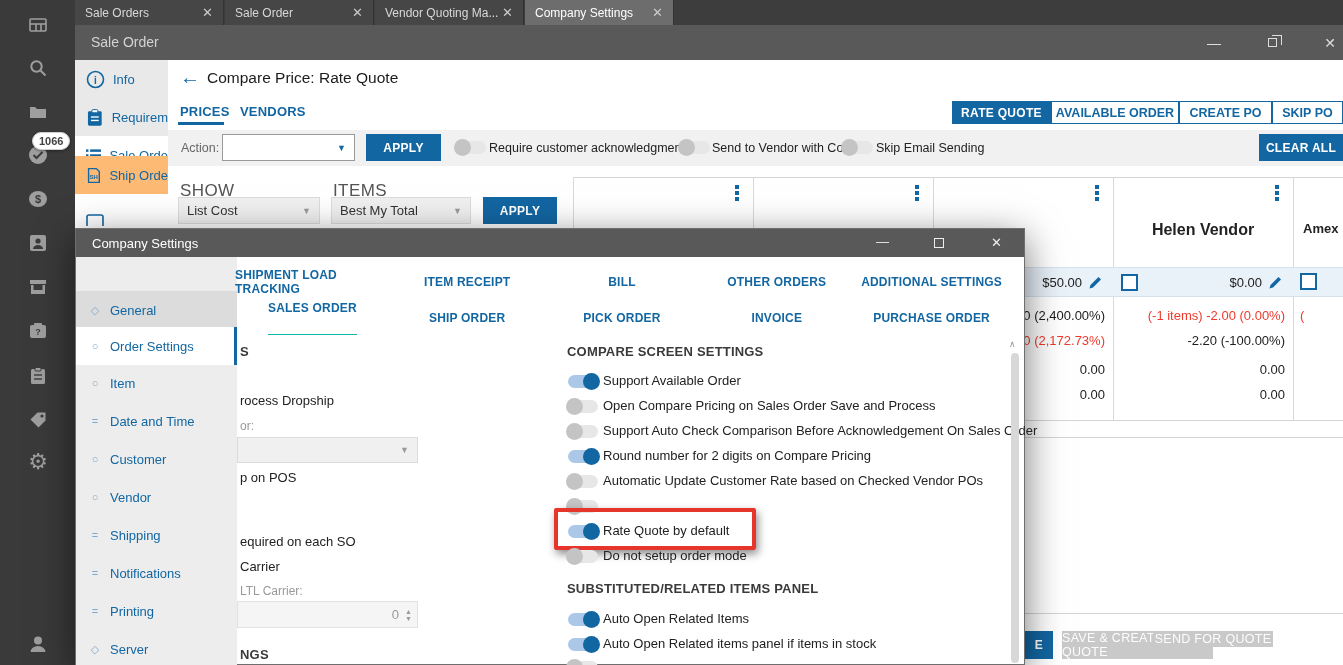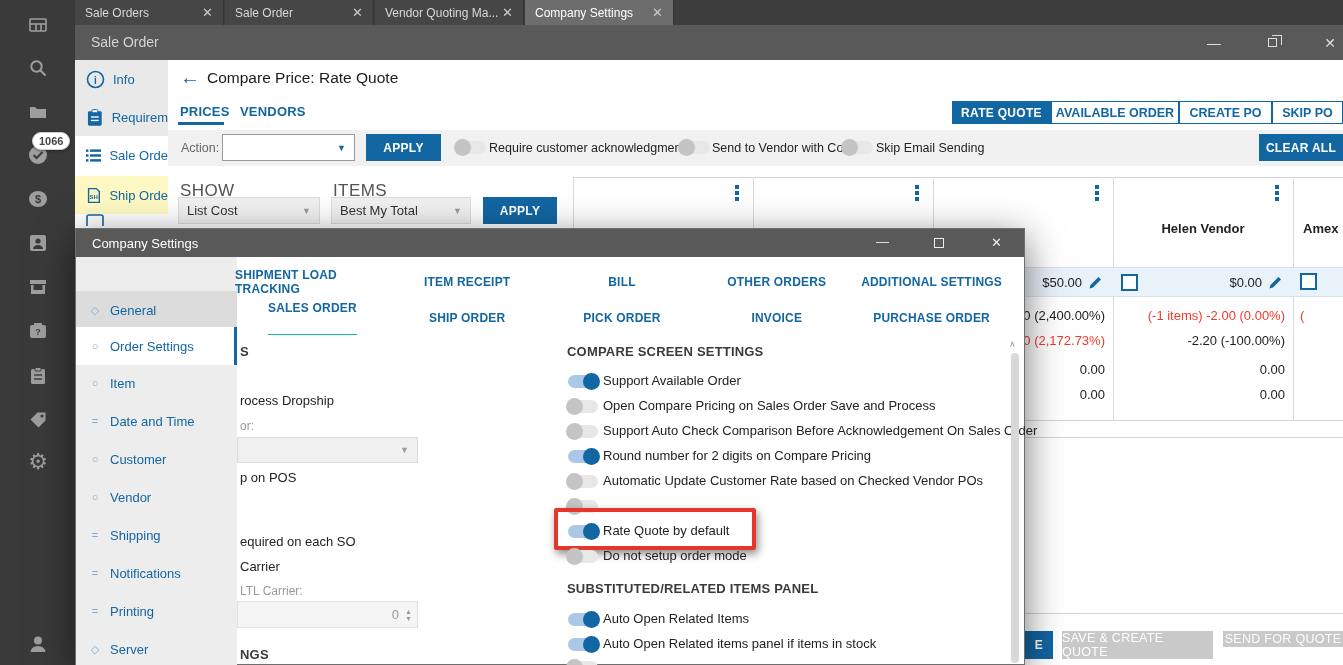"Ship Orde" div.abs { background: #fef9c3 -> #fdba74; top: 176px -> 156px }
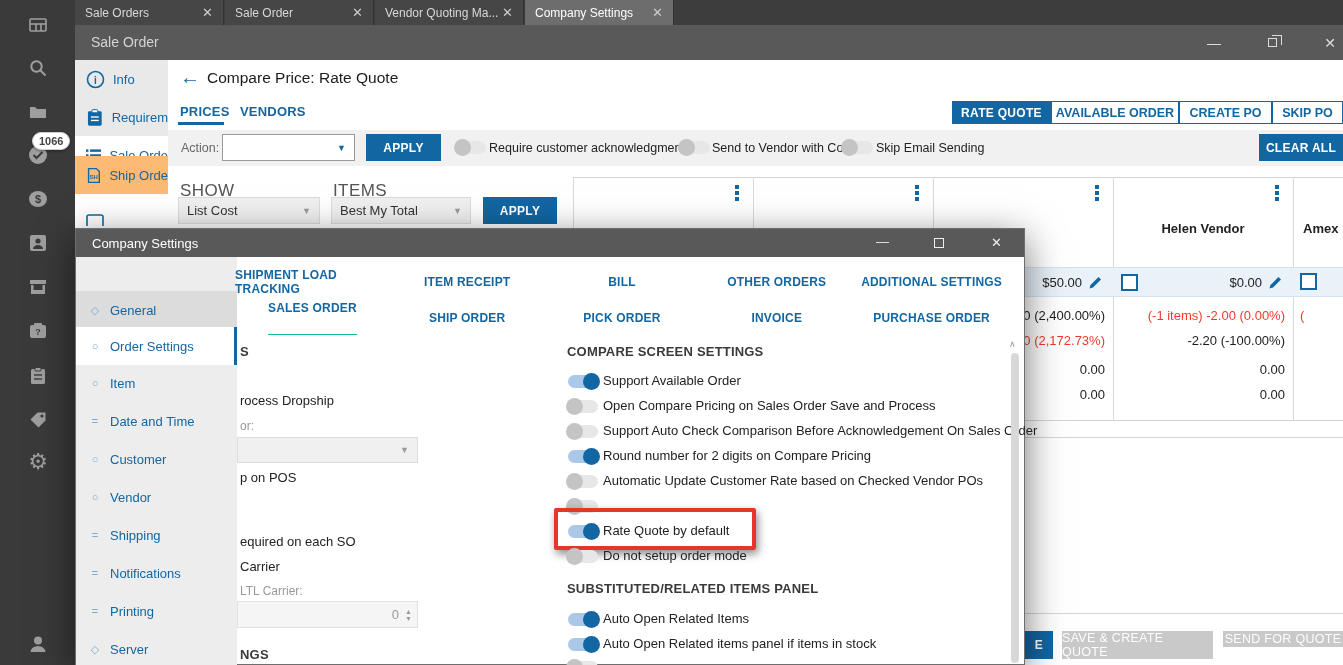"Helen Vendor" div.abs { font-size: 13px -> 16px }
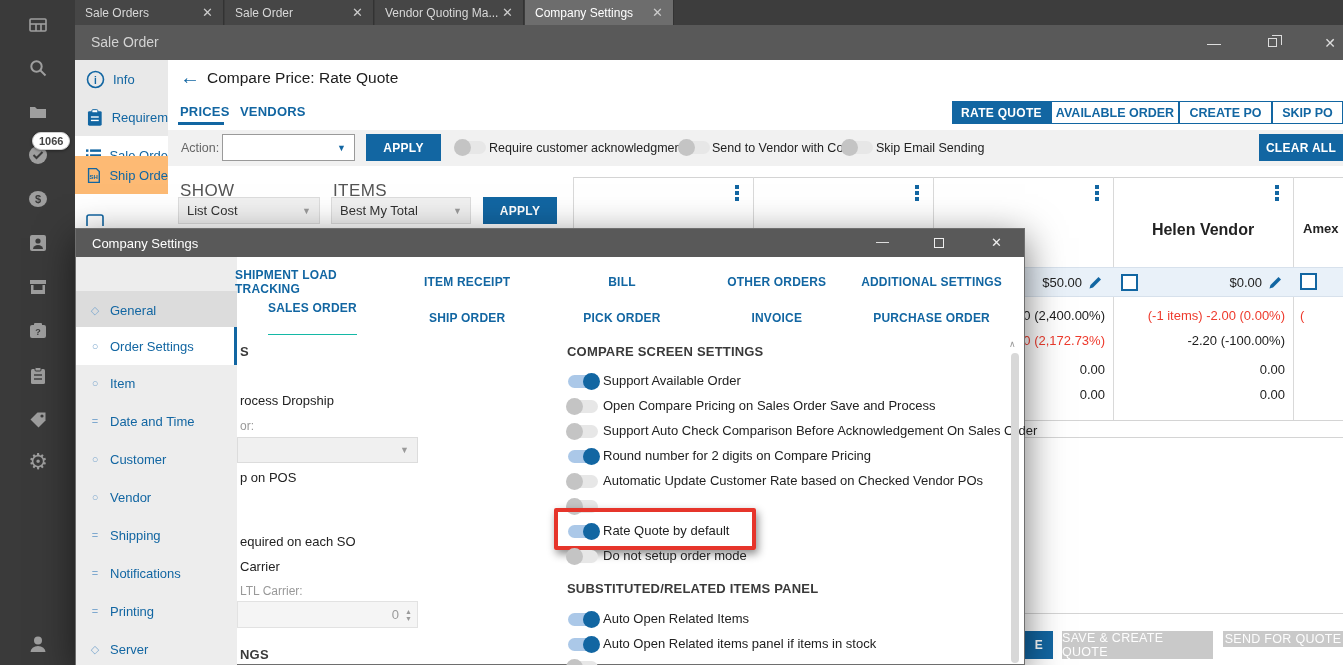"SEND FOR QUOTE" div.abs { left: 1223px -> 1153px }
